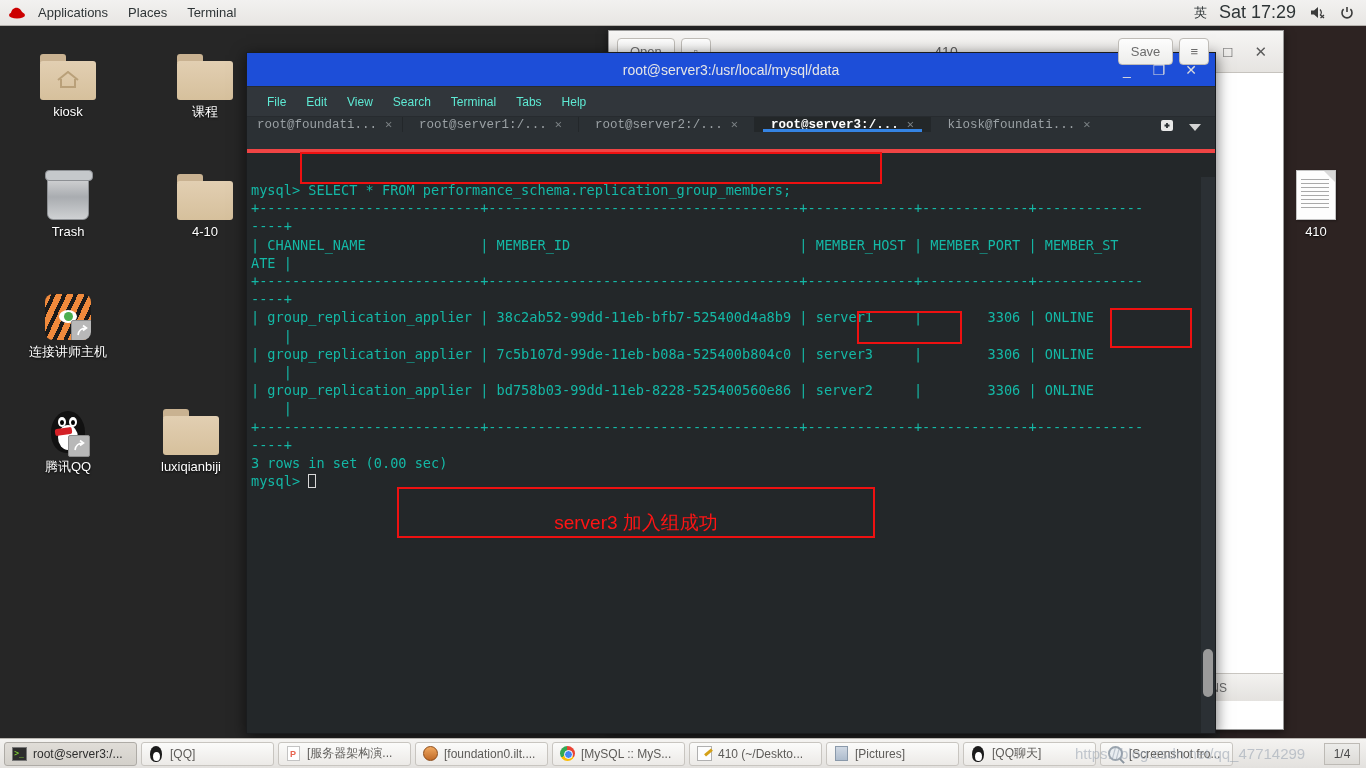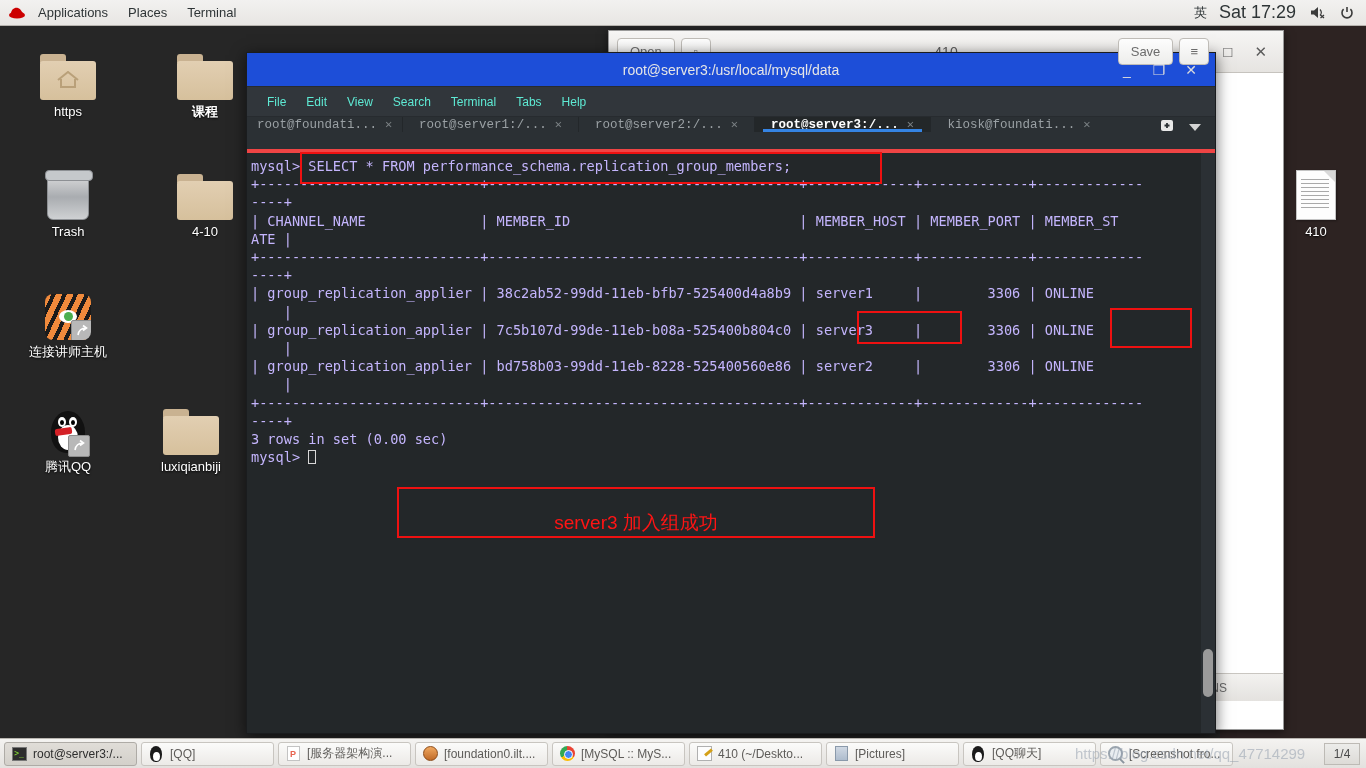"https" div.label { text: https -> kiosk }
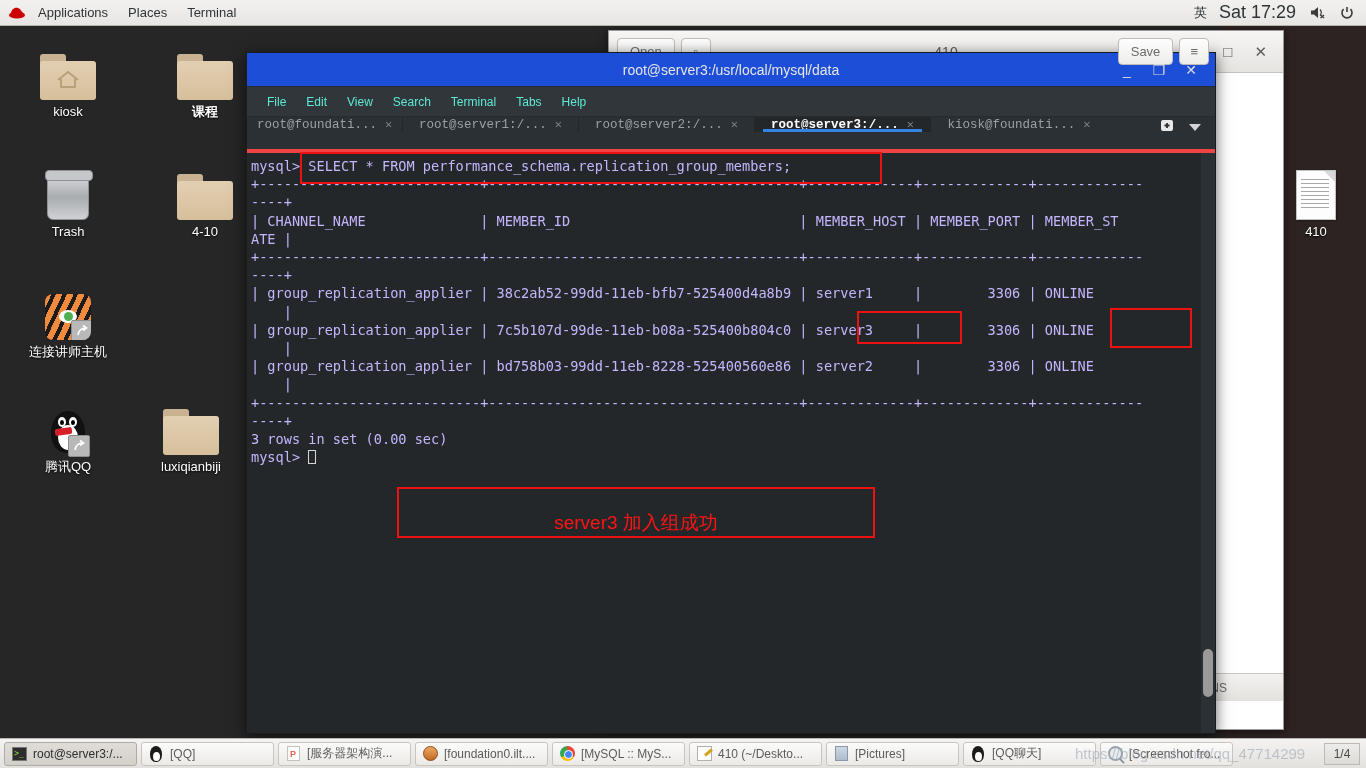"课程" div.dicon { font-weight: bold -> none }
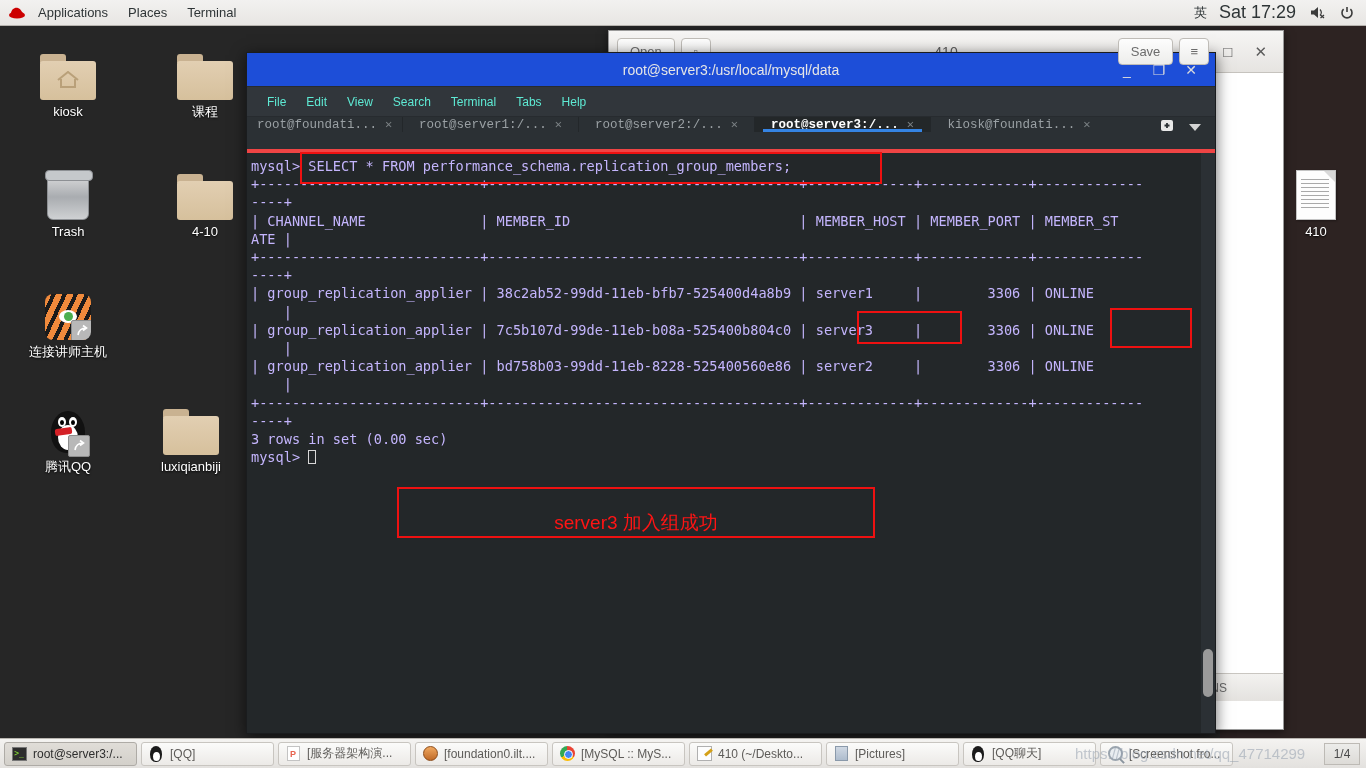"mysql> SELECT * FROM" .term-body { color: #c4b5fd -> #14b8a6; margin-top: none -> 24px }
